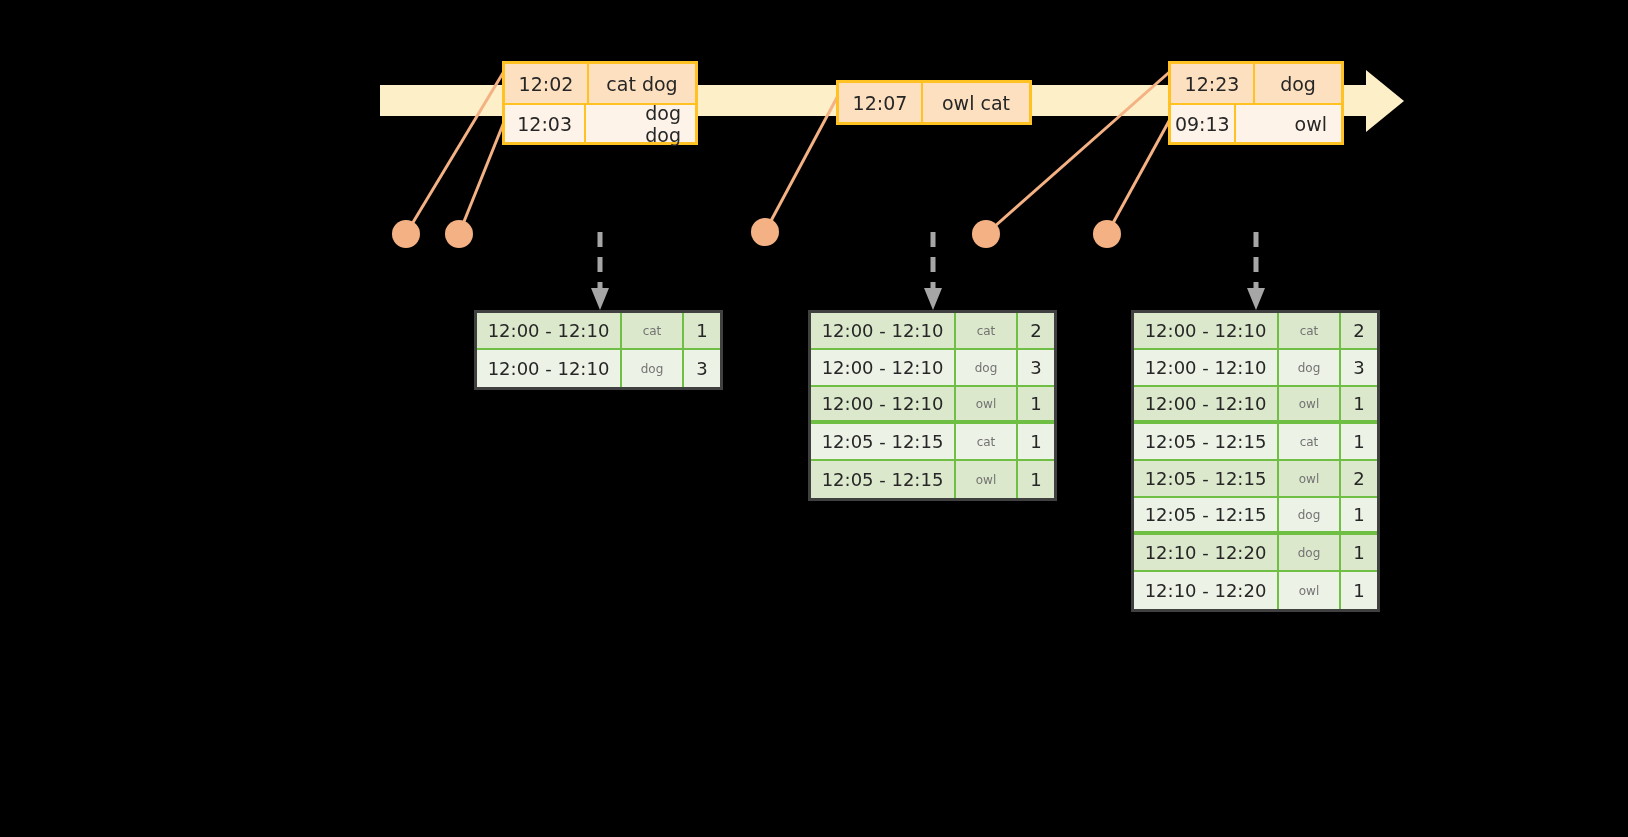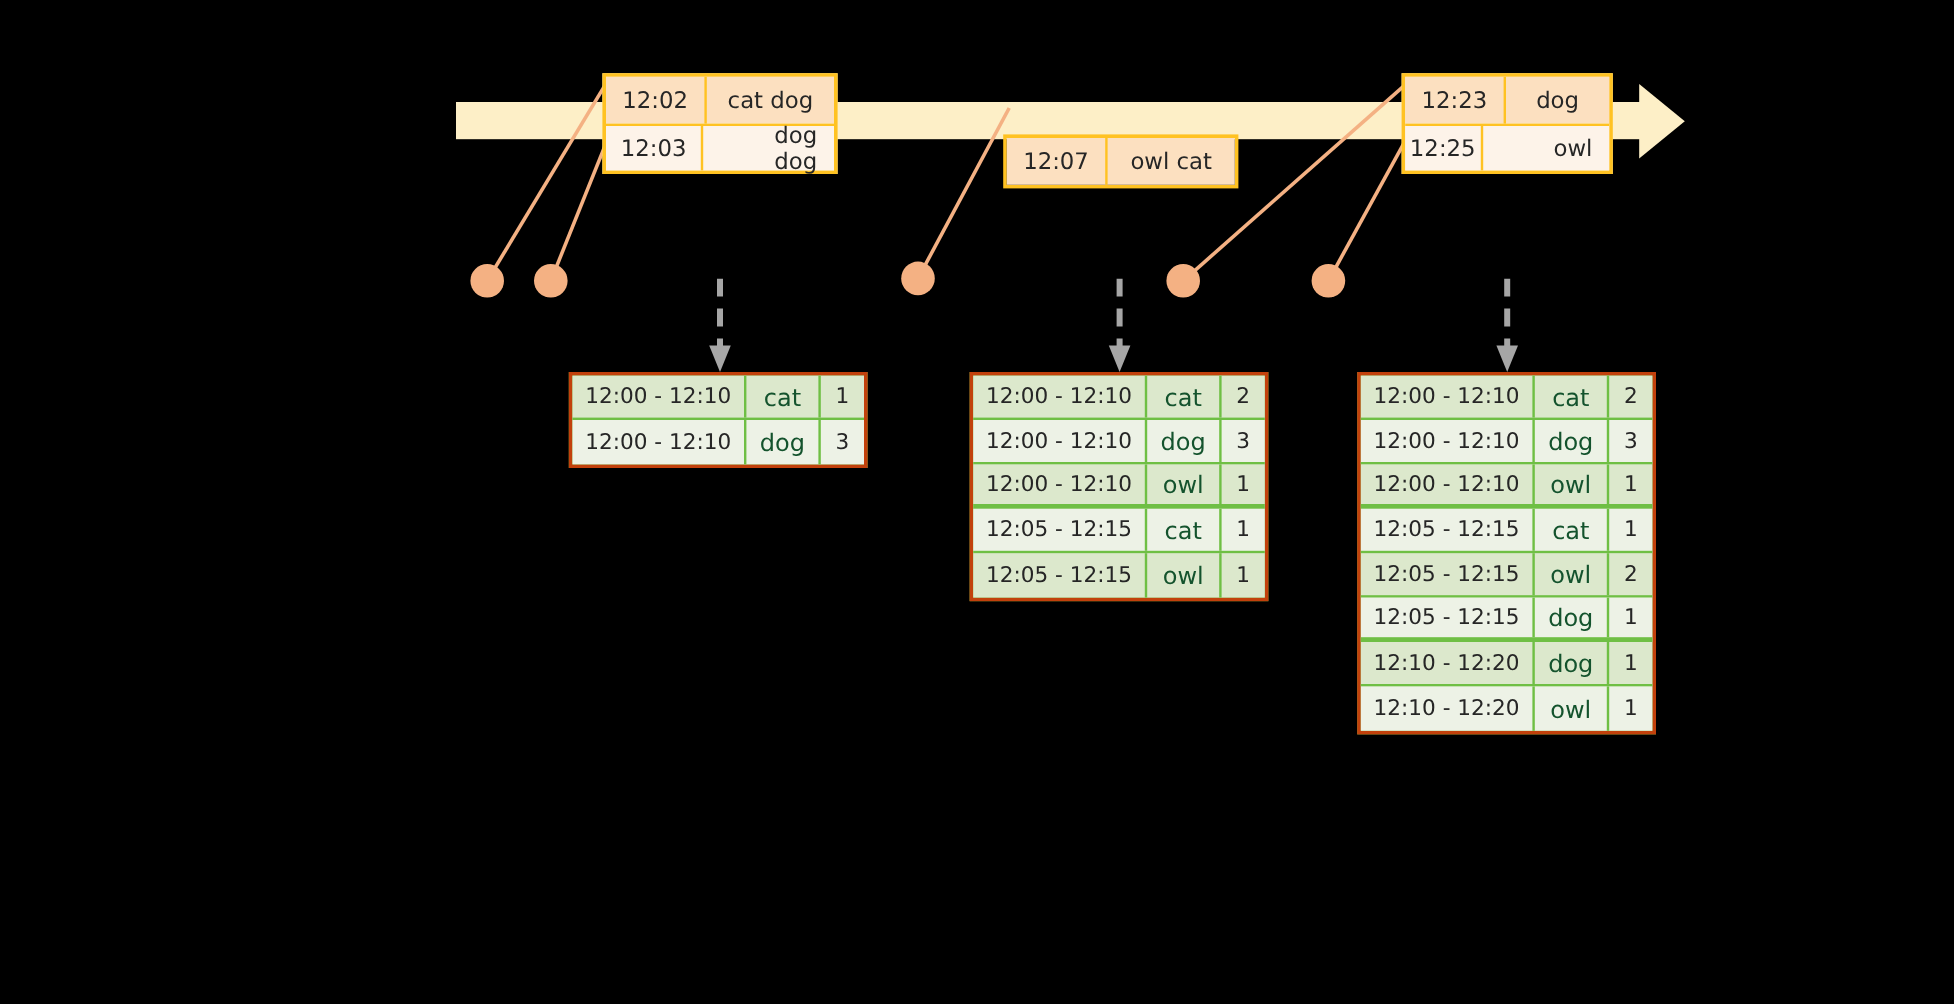"12:07" #event-box-2 { margin-top: 32px -> none }
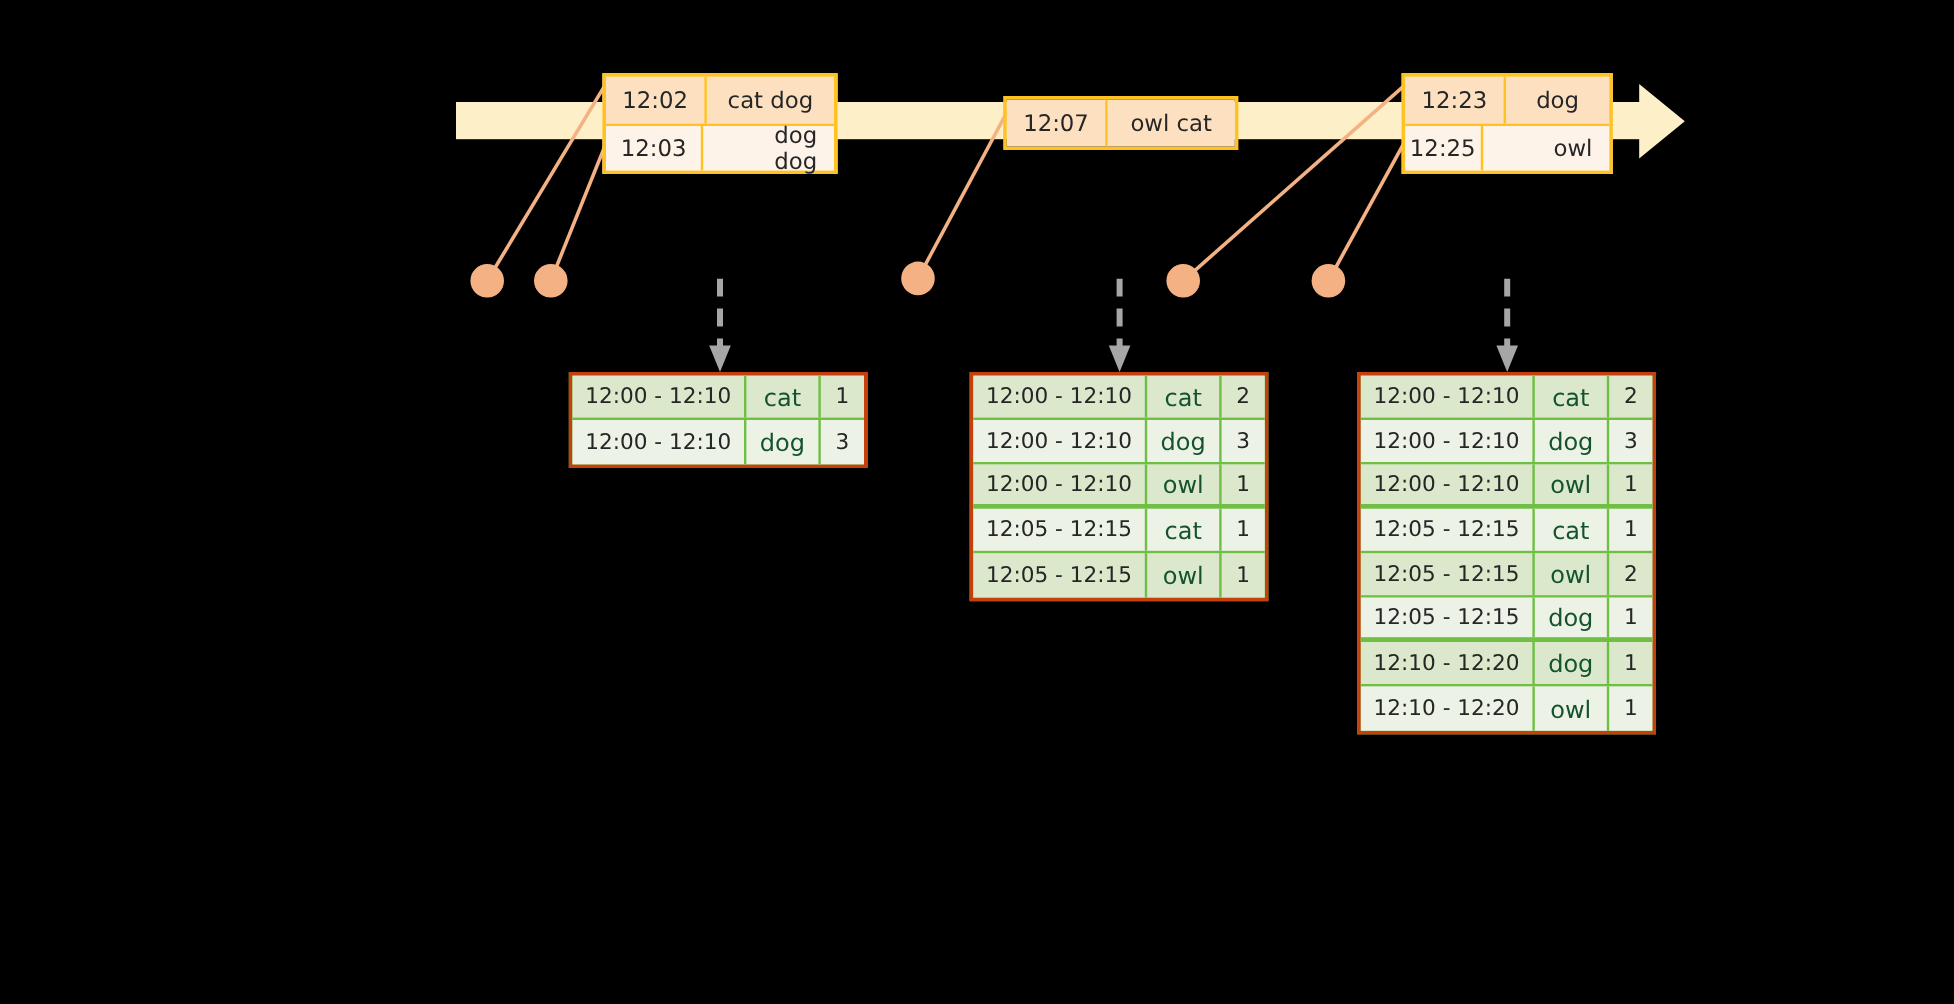"12:25" span.event-time { text: 12:25 -> 09:13 }
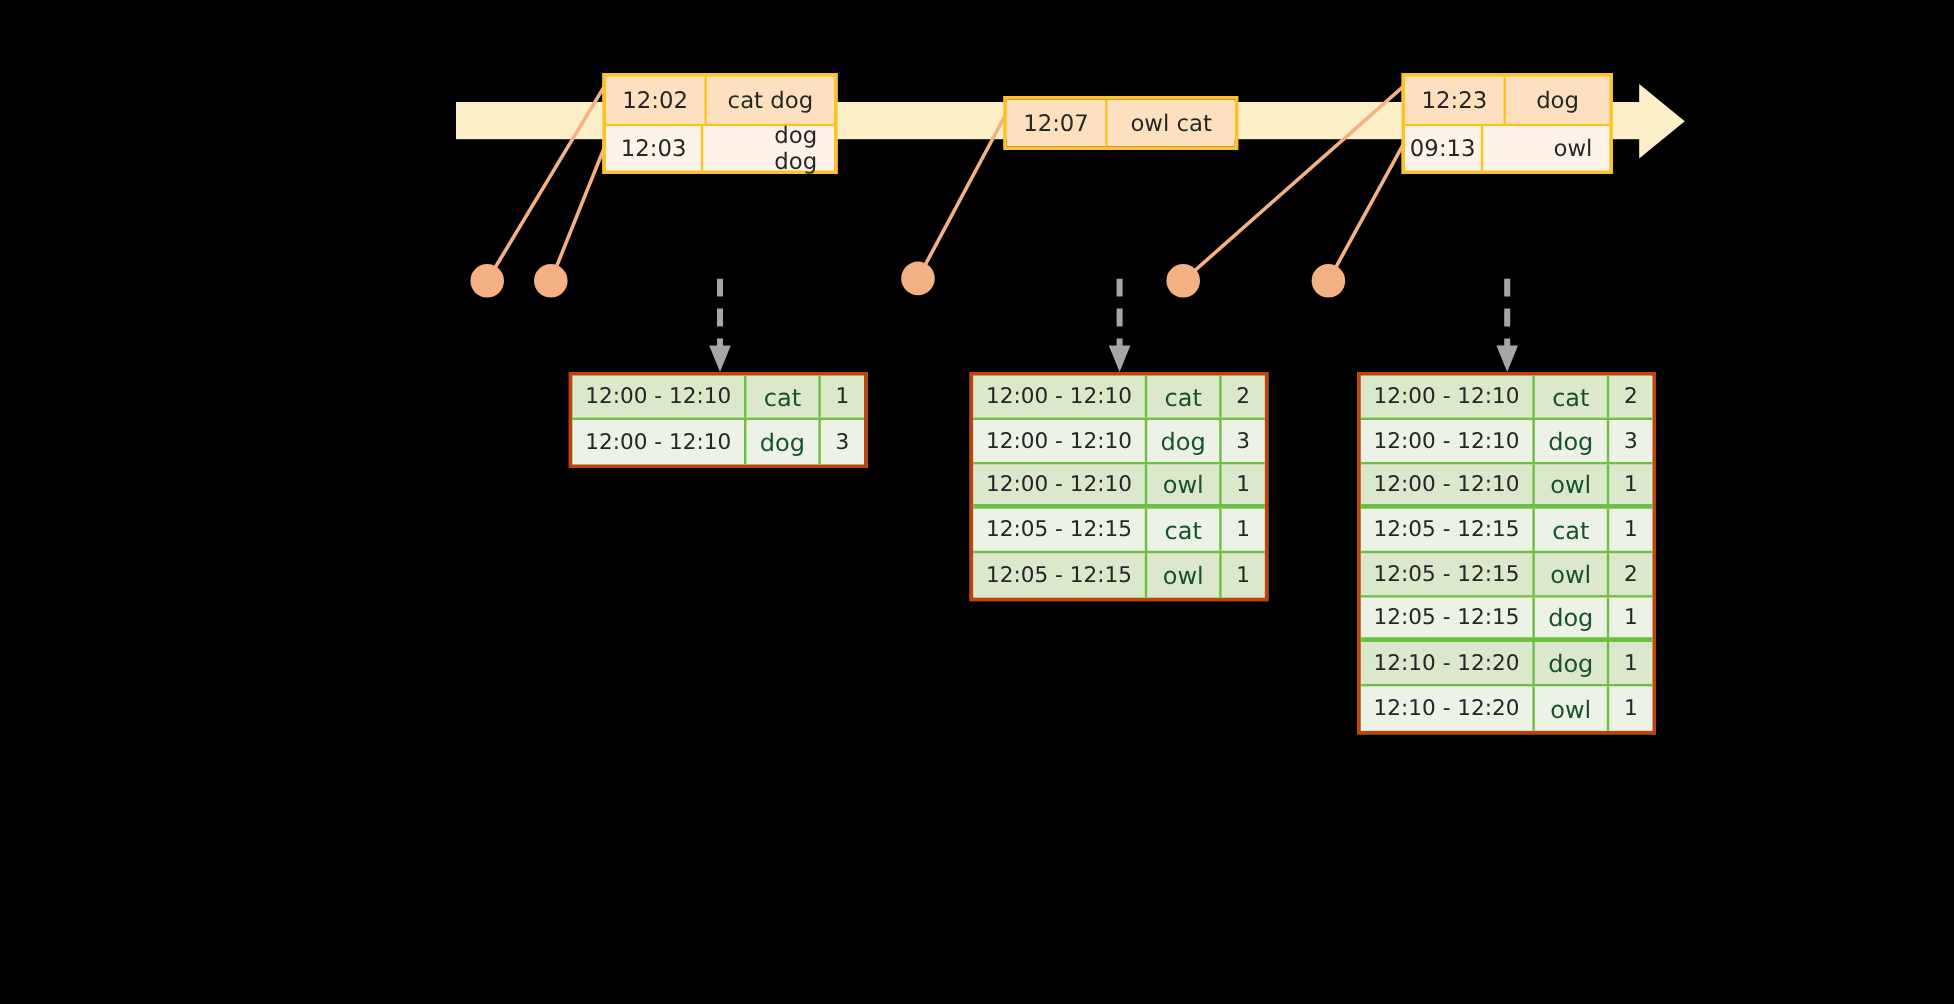"12:00 - 12:10" .result-table { border: 3px solid #c2410c -> 3px solid #404040 }
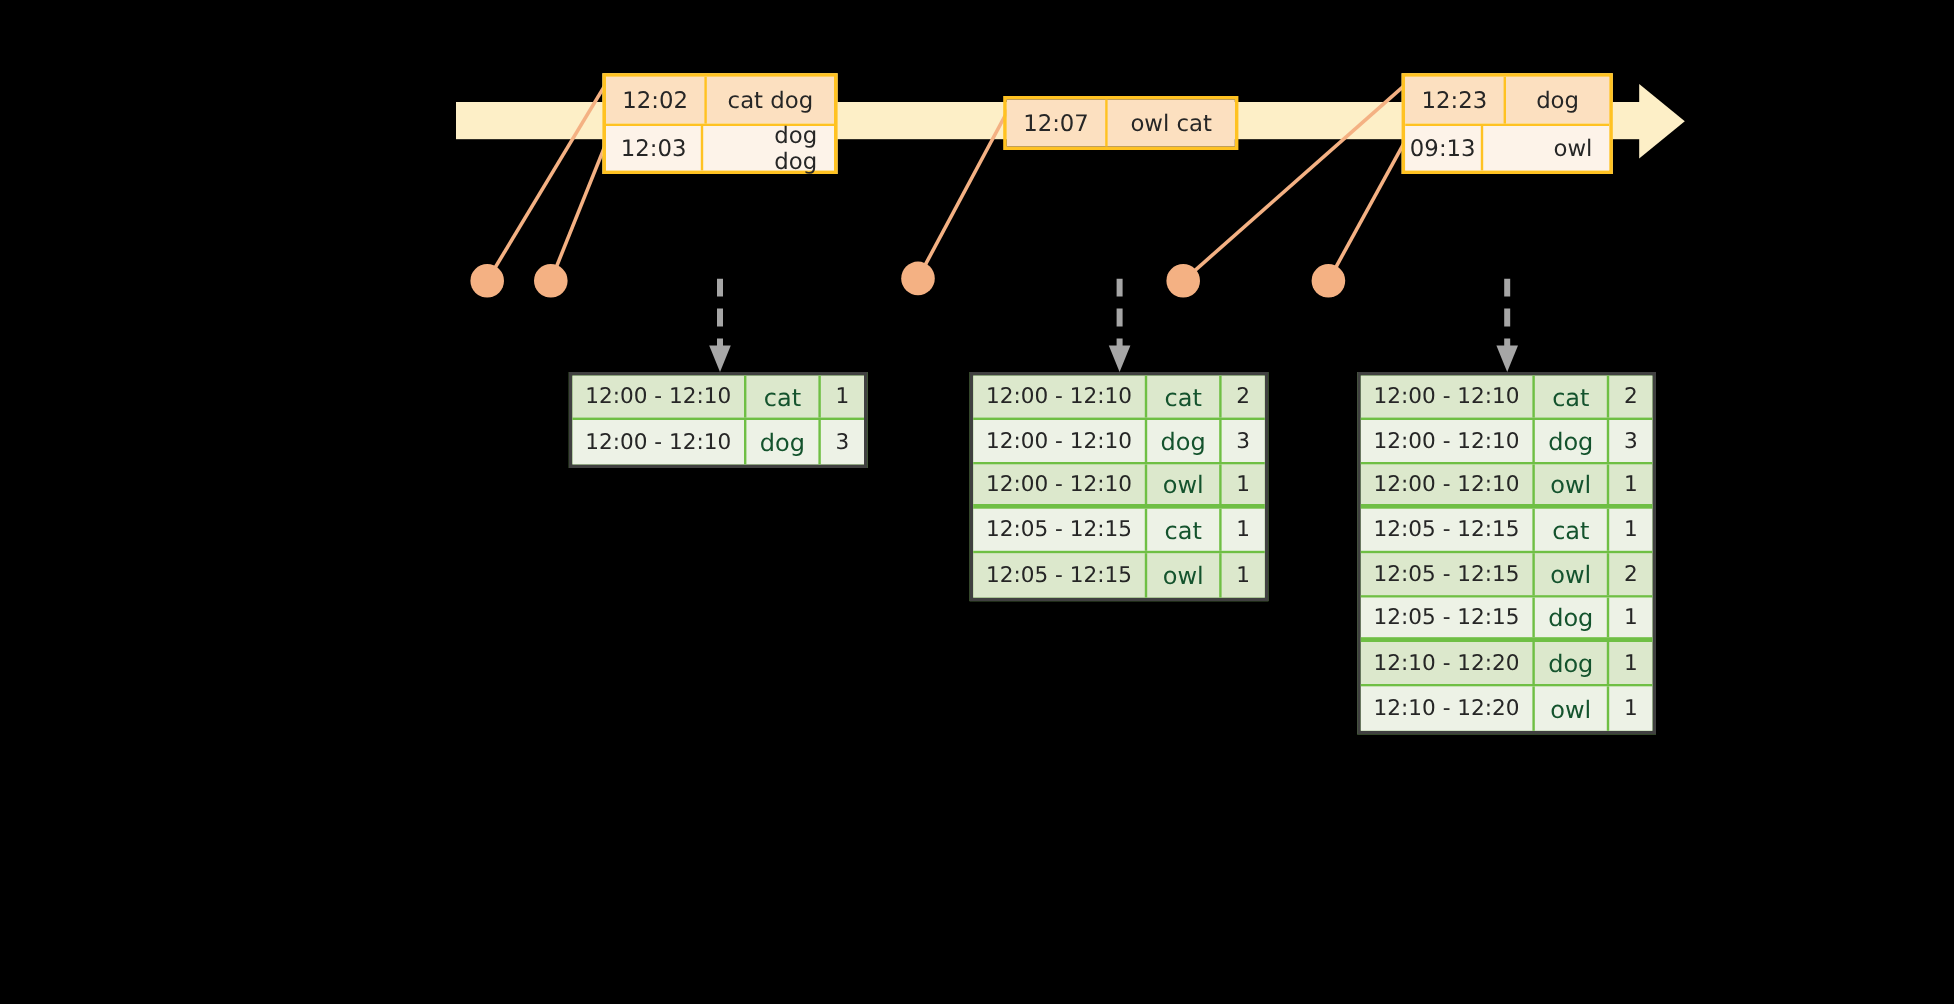"cat" .res-key { color: #14532d -> #737373; font-size: 20px -> 12px }
